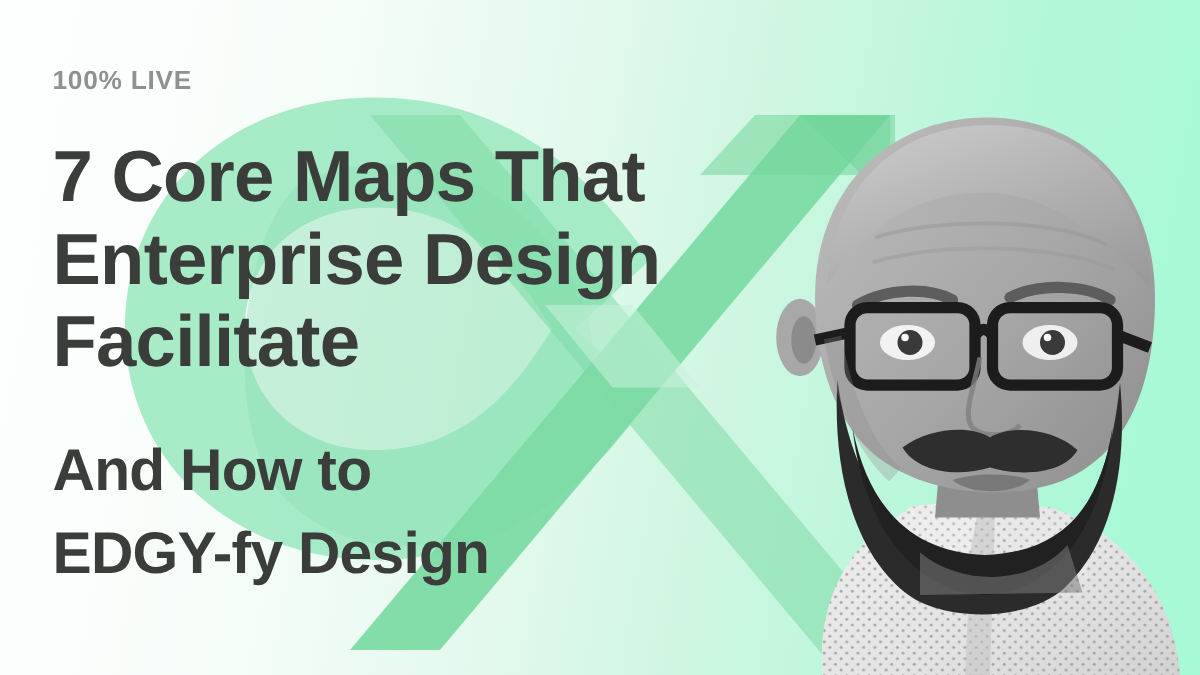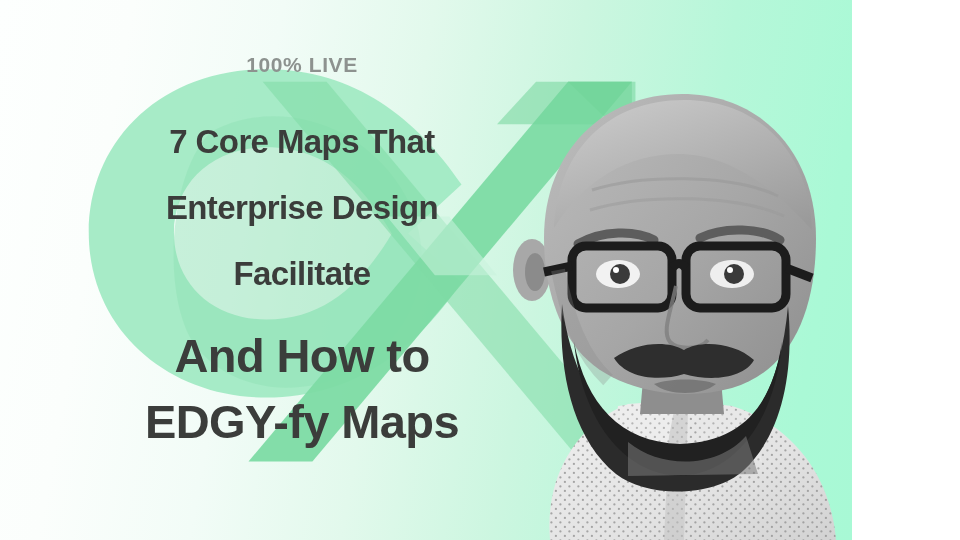"100% LIVE" #slide { text-align: center -> none; width: 852px -> 960px }
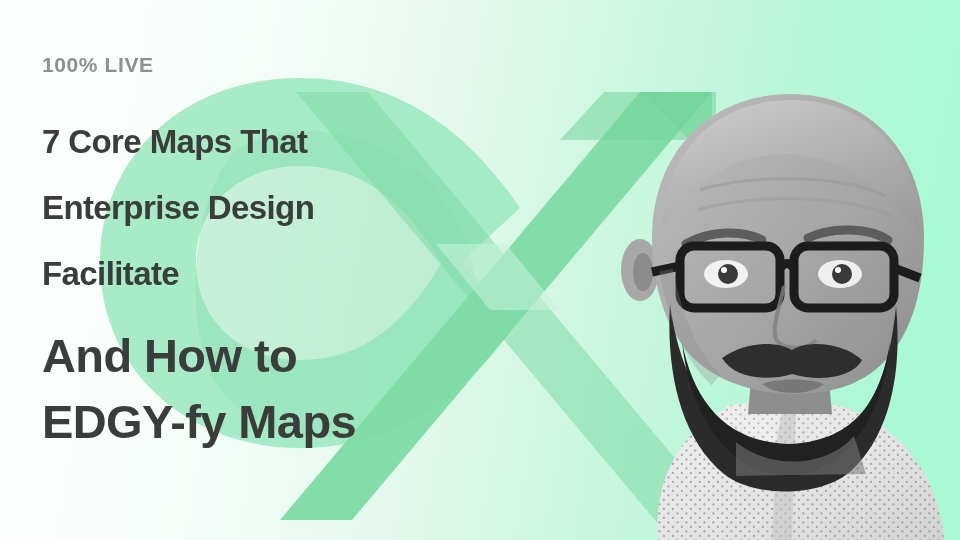"7 Core Maps That" .headline { font-size: 33px -> 58px }
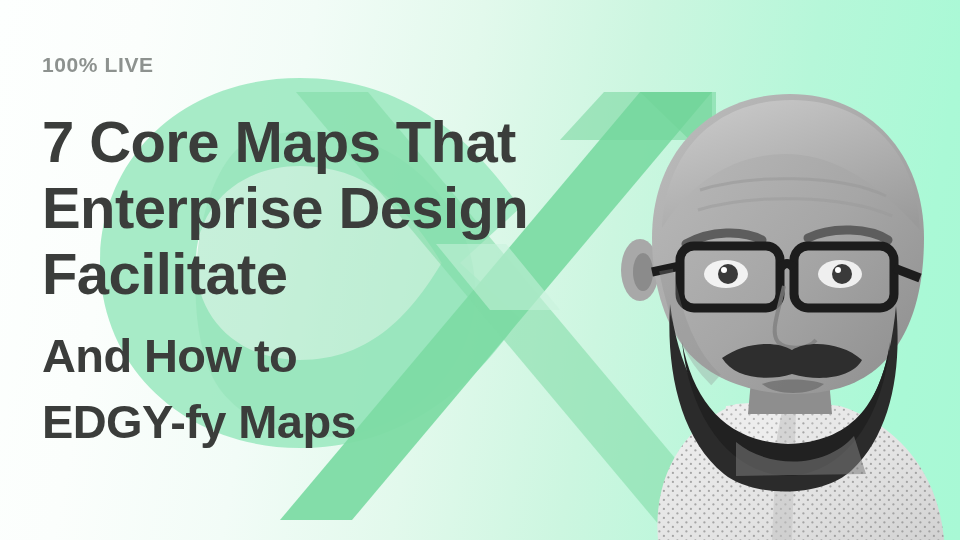"And How to" .subhead { margin: 16px 0 0 0 -> 36px 0 0 0 }
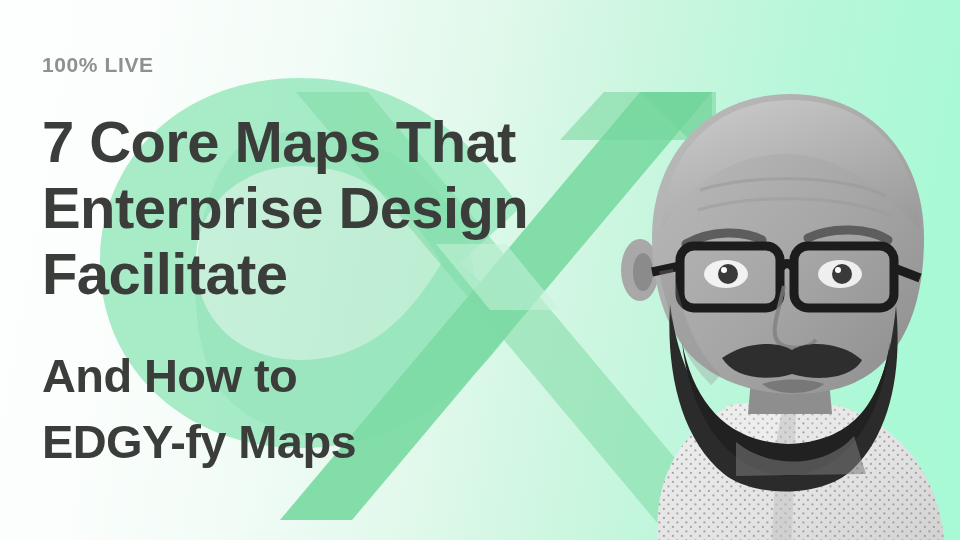"EDGY-fy Maps" span.line { text: Maps -> Design }
